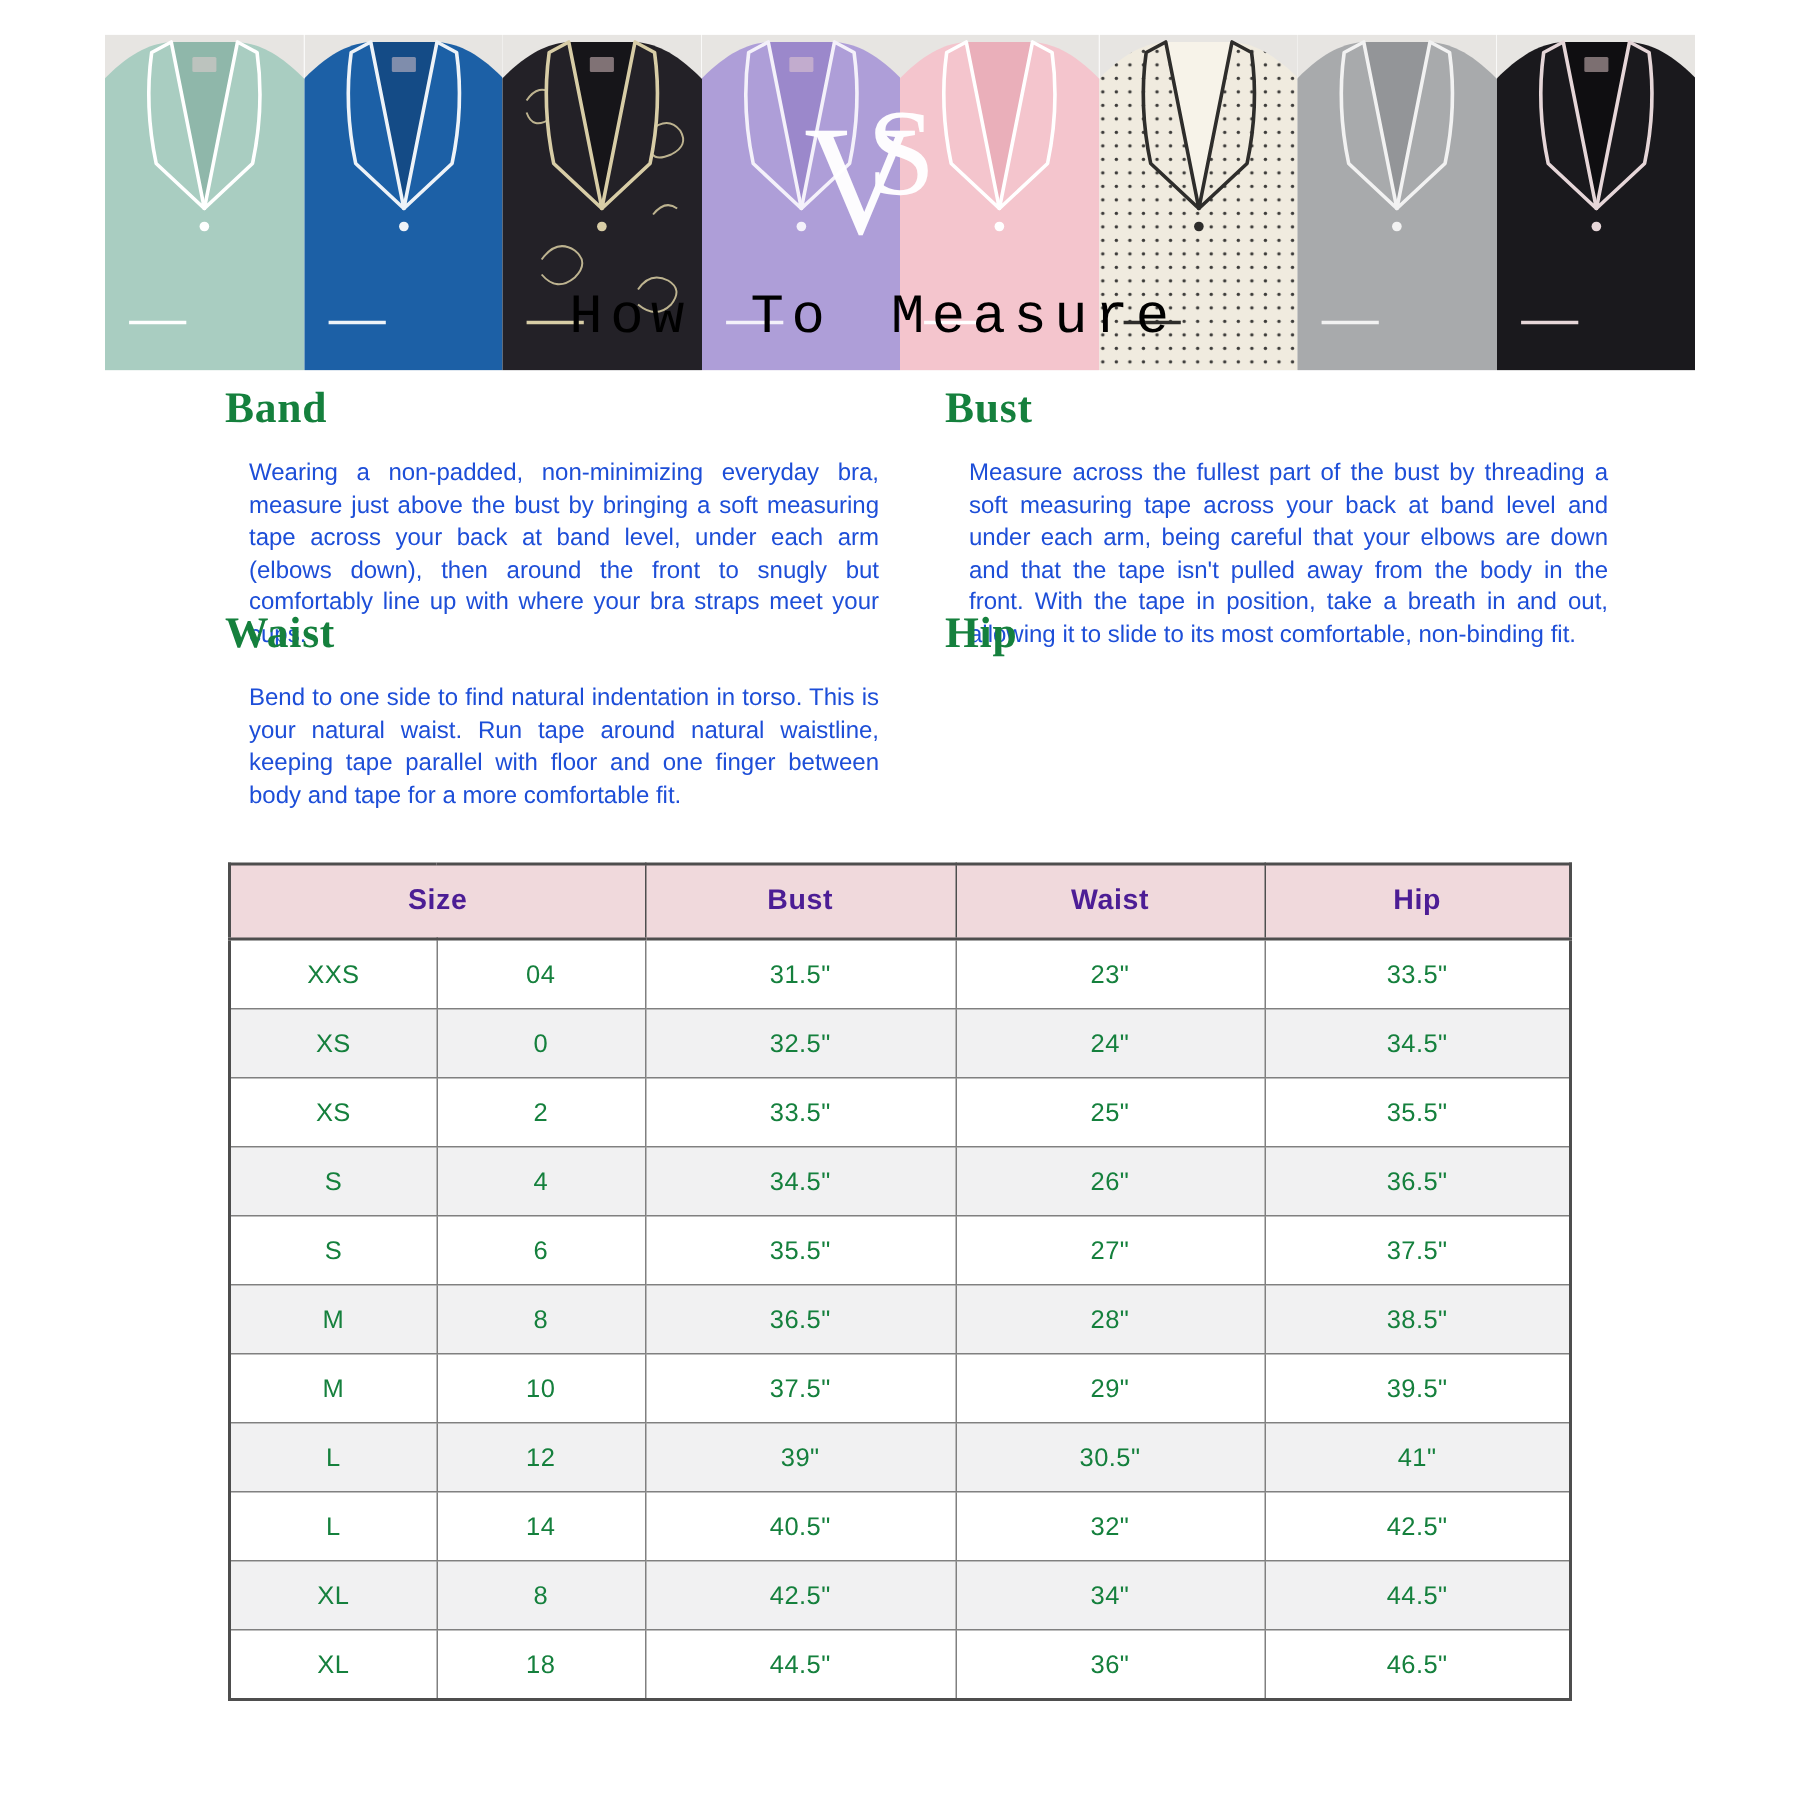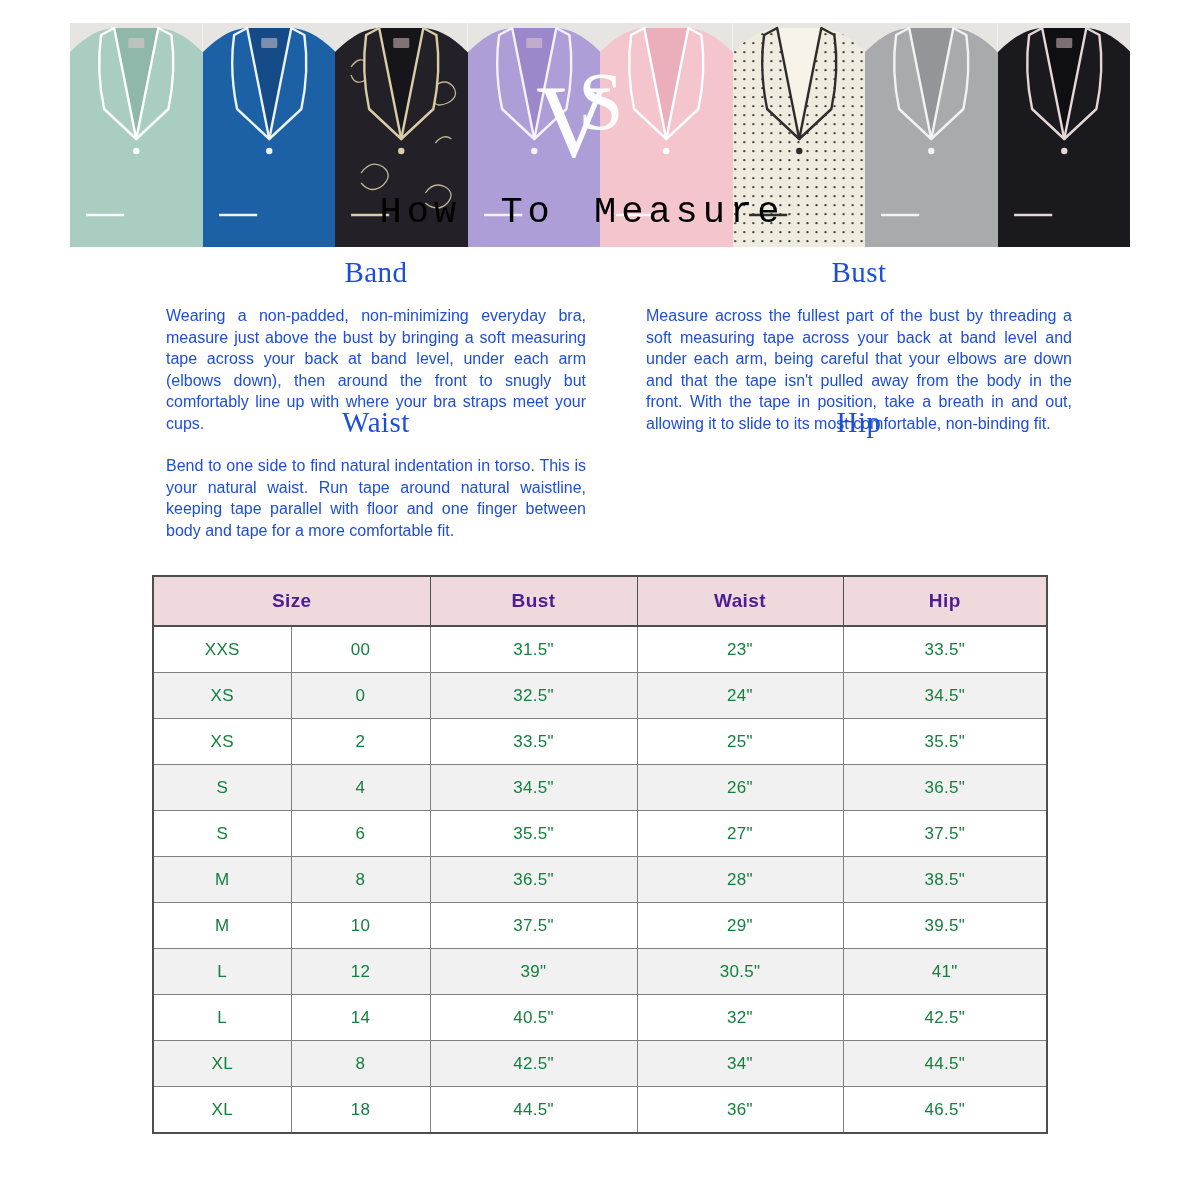"Band" .section h2 { color: #1d4ed8 -> #15803d; font-weight: 400 -> 700; text-align: center -> none }
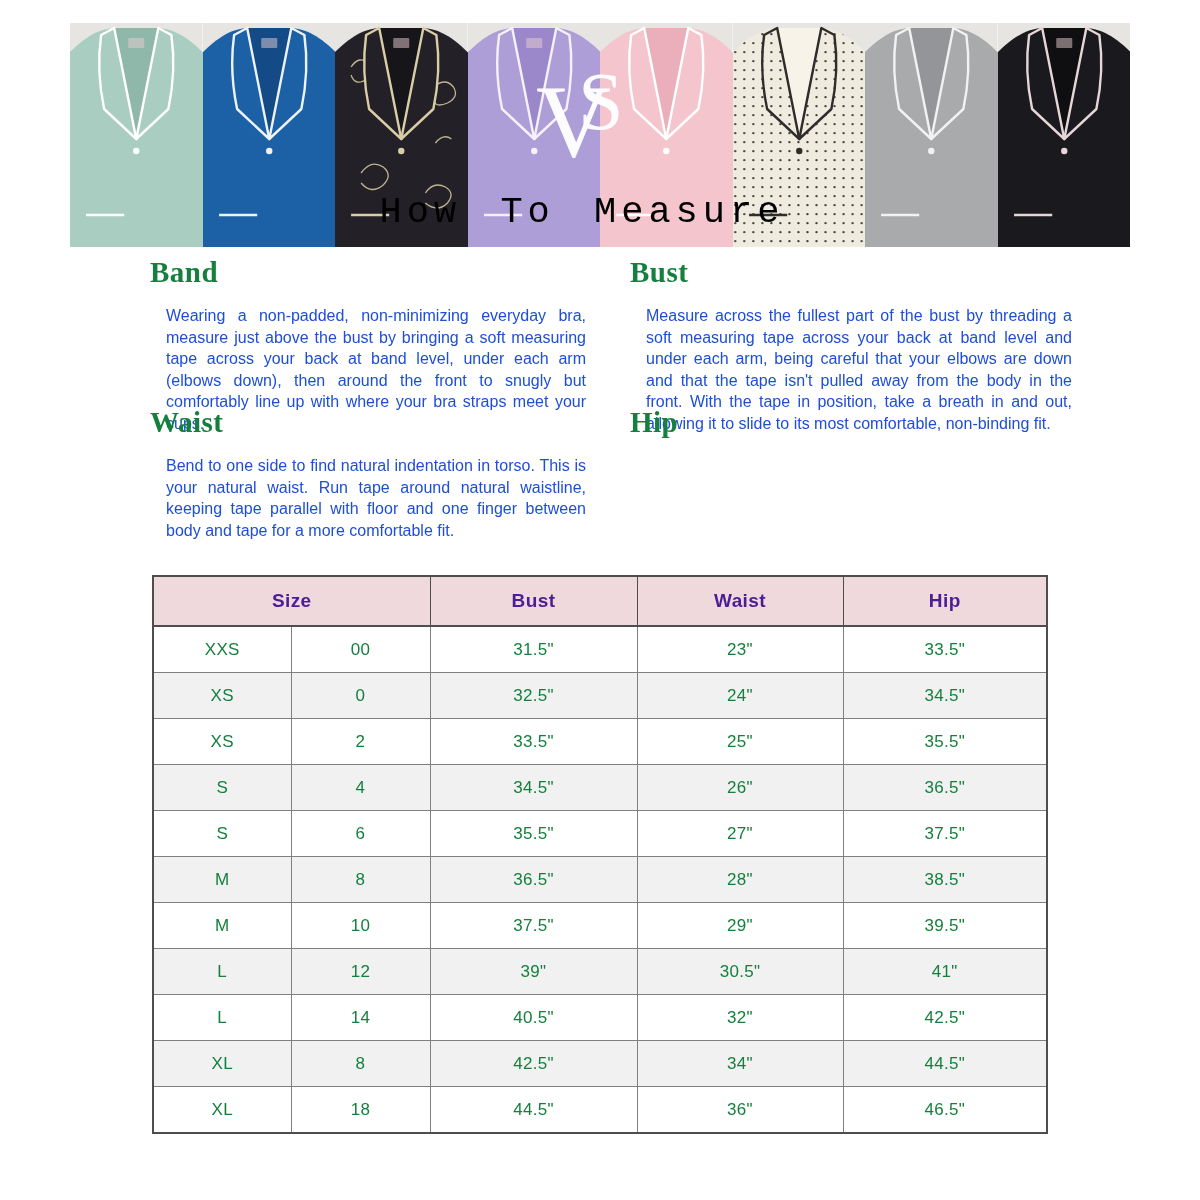"00" td { text: 00 -> 04 }
